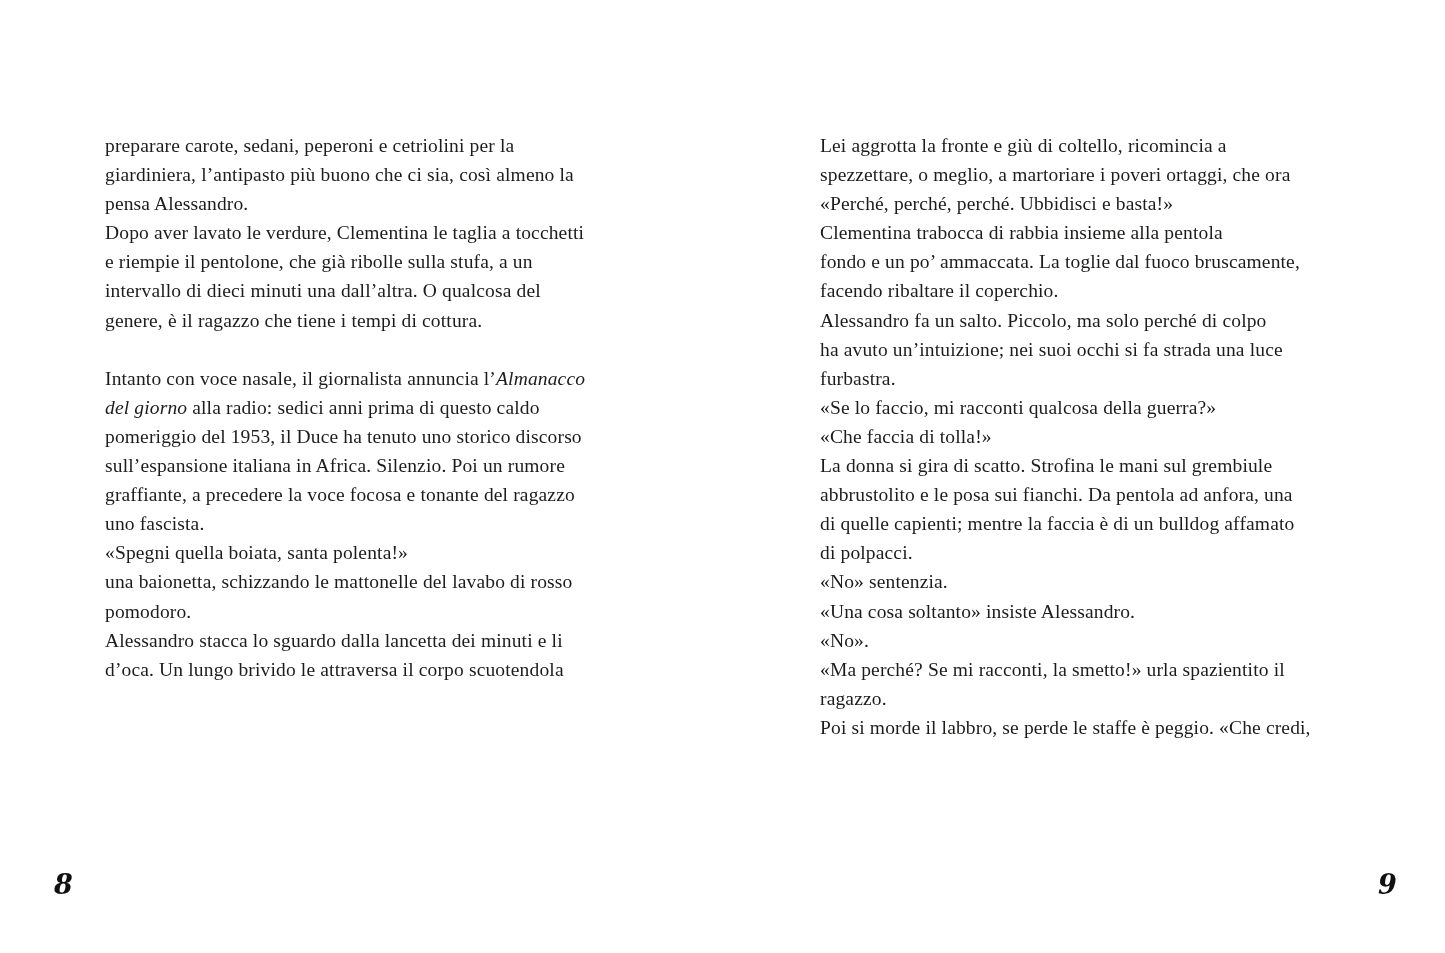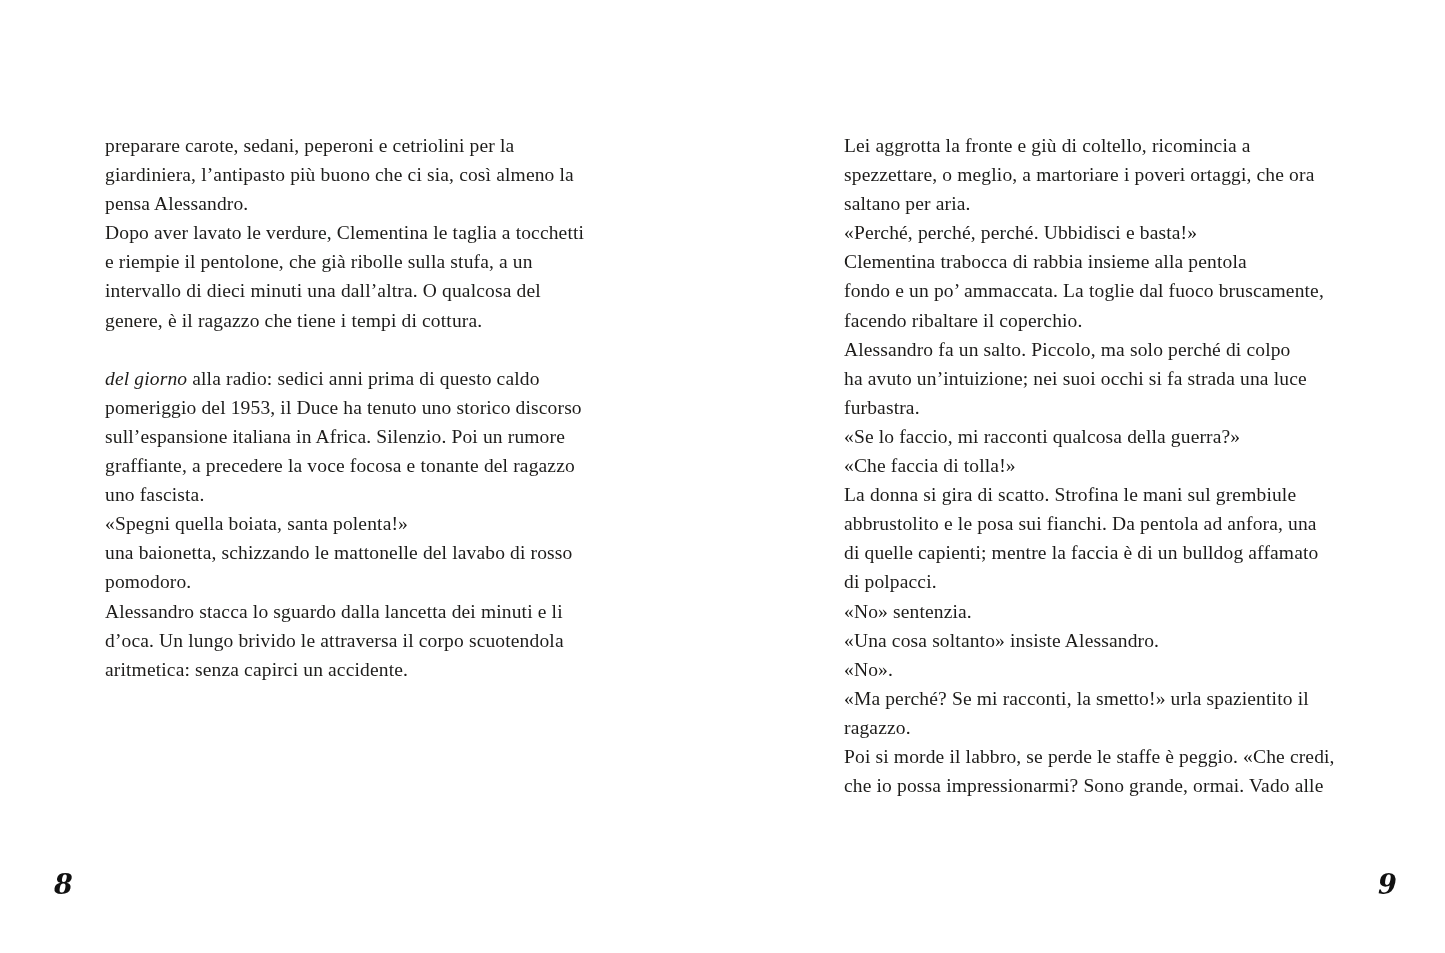"Lei aggrotta la fronte e" .page-right .page-text { margin-left: 24px -> none }
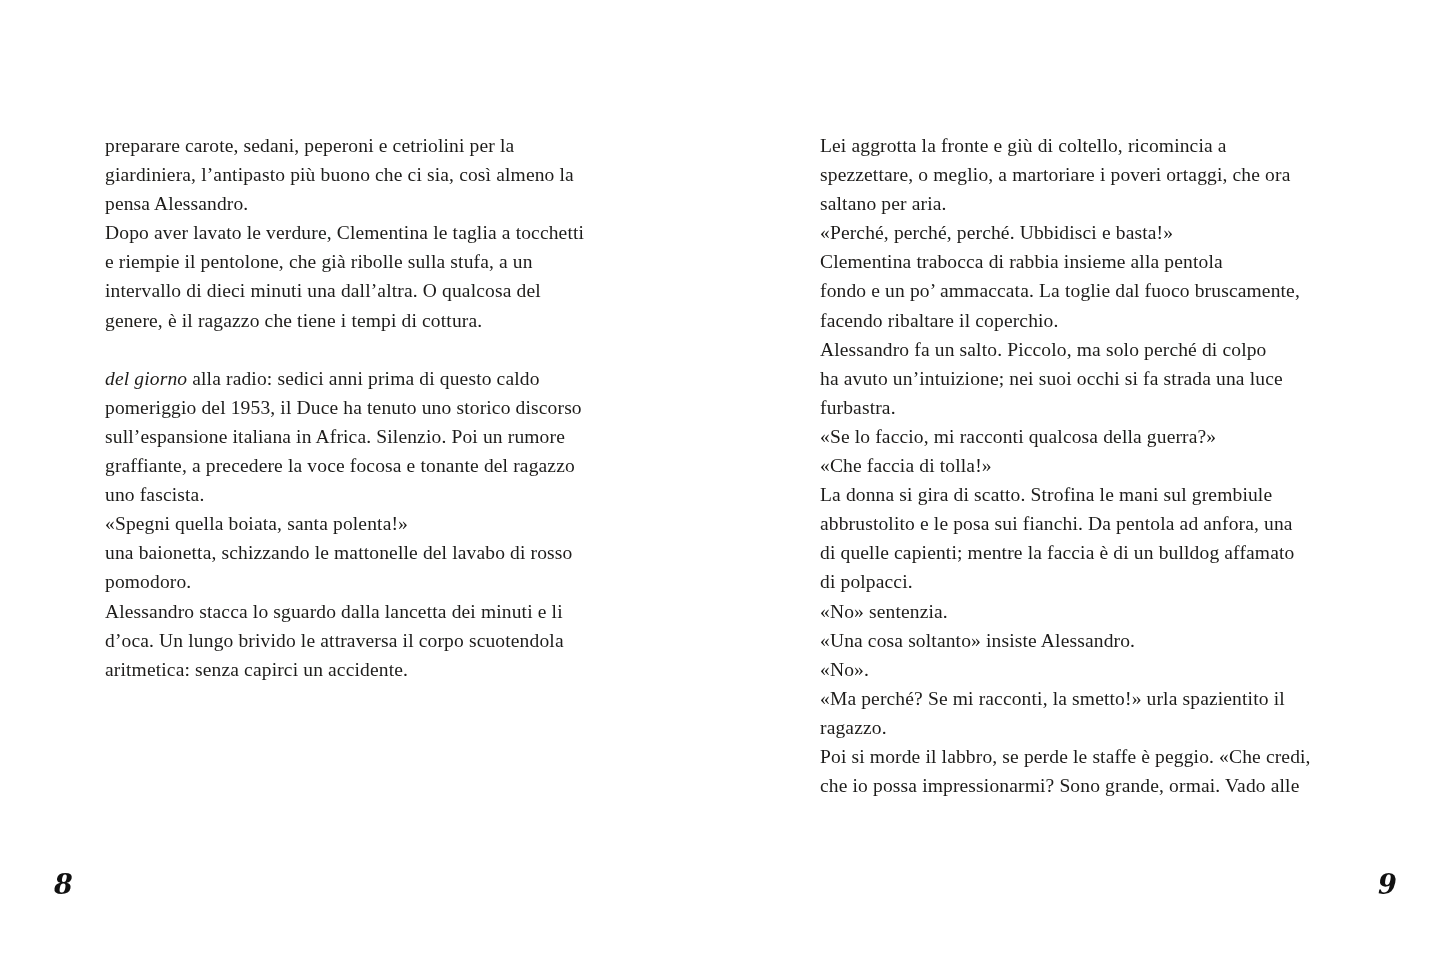"saltano per aria." div.line { html: <div><span>saltano per aria.</span></div> -> none }
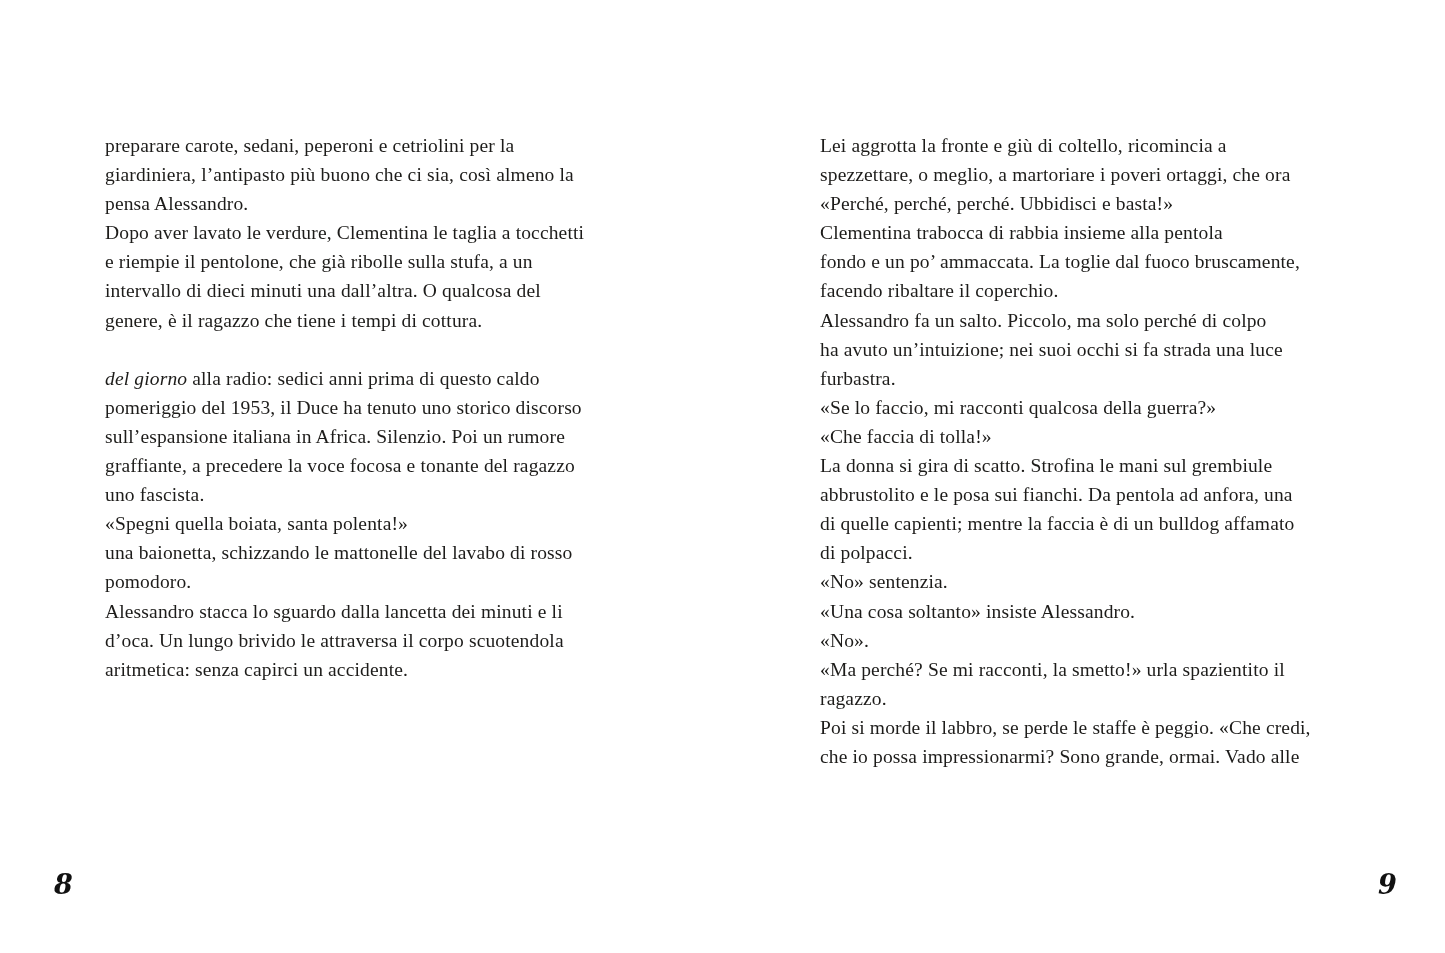"Intanto con voce nasale, il" div.line { html: none -> <div><span>Intanto con voce nasale, il giornalista annuncia l’</span><span>Almanacco</span></div> }
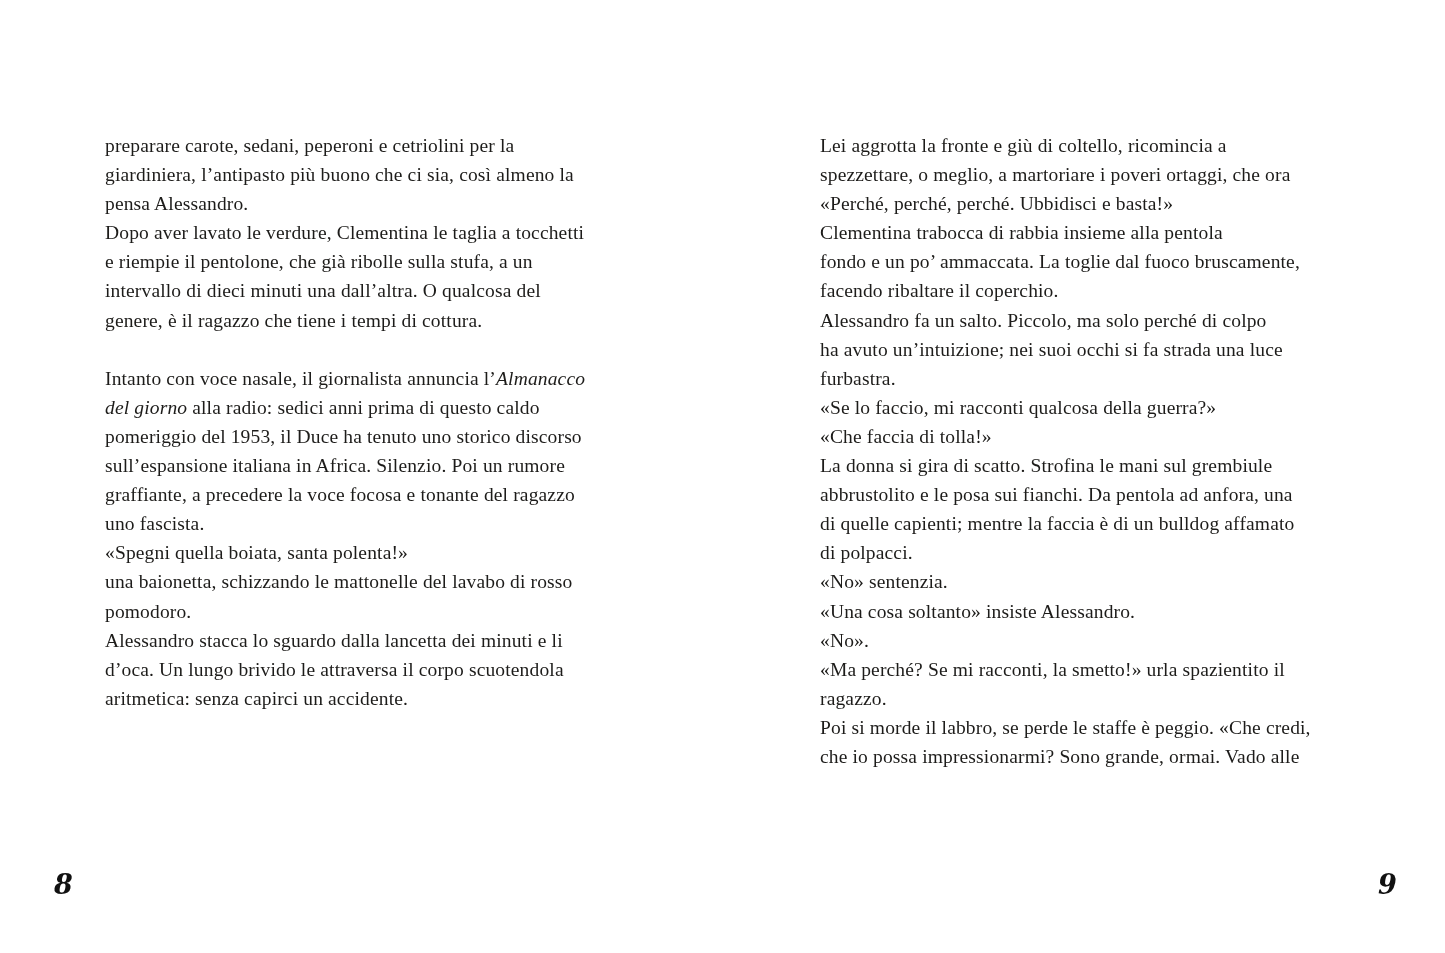"aritmetica: senza capirci un accidente." div.line { html: <div><span>aritmetica: senza capirci un accidente.</span></div> -> none }
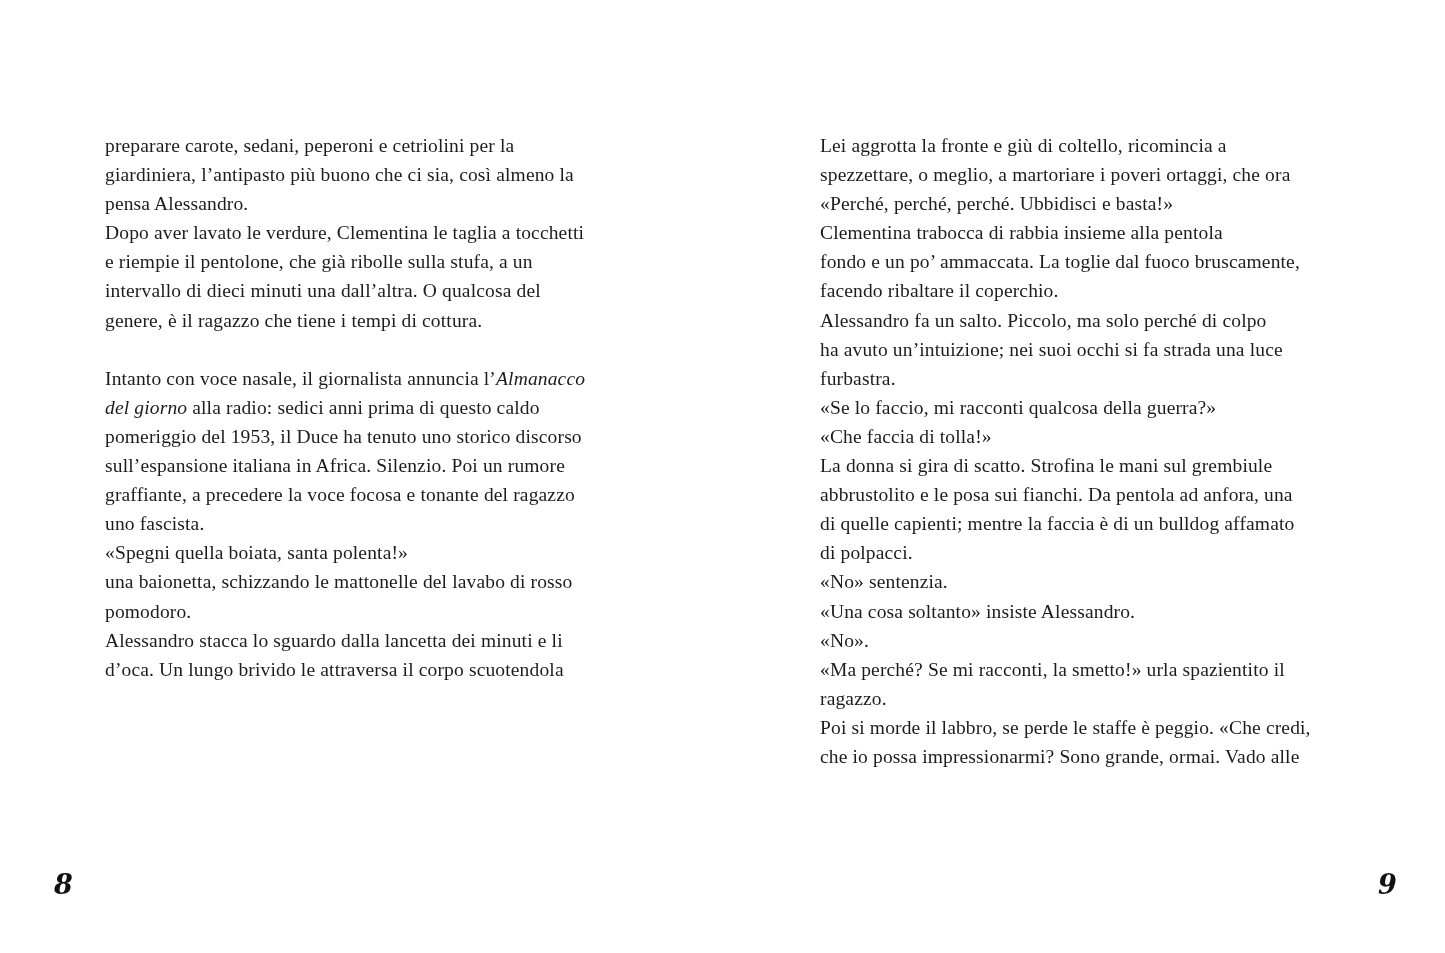"che io possa impressionarmi? Sono" div.line { html: <div><span>che io possa impressionarmi? Sono grande, ormai. Vado alle</span></div> -> none }
